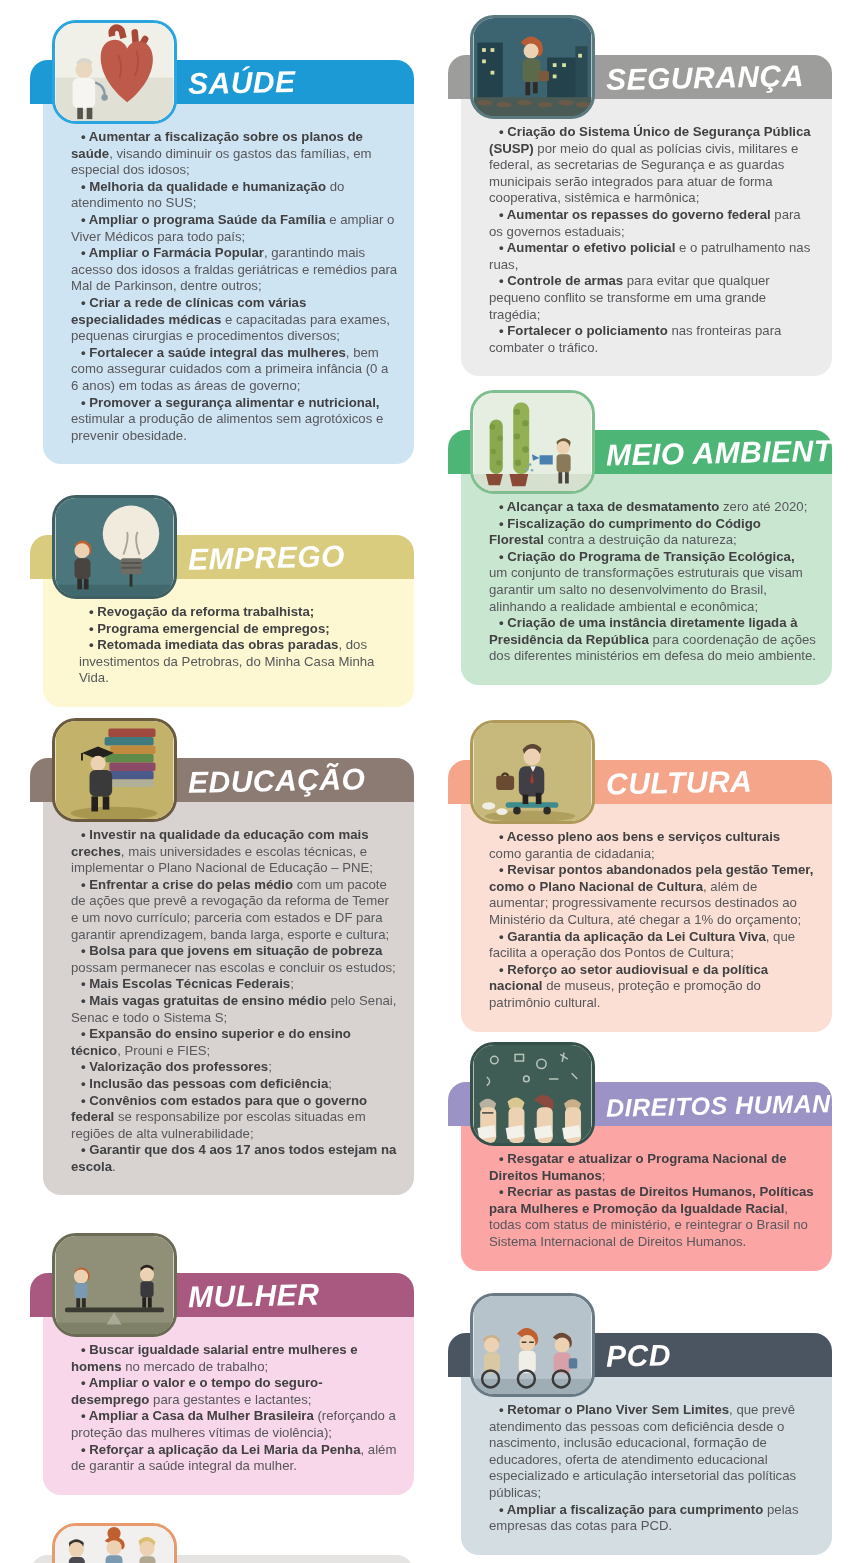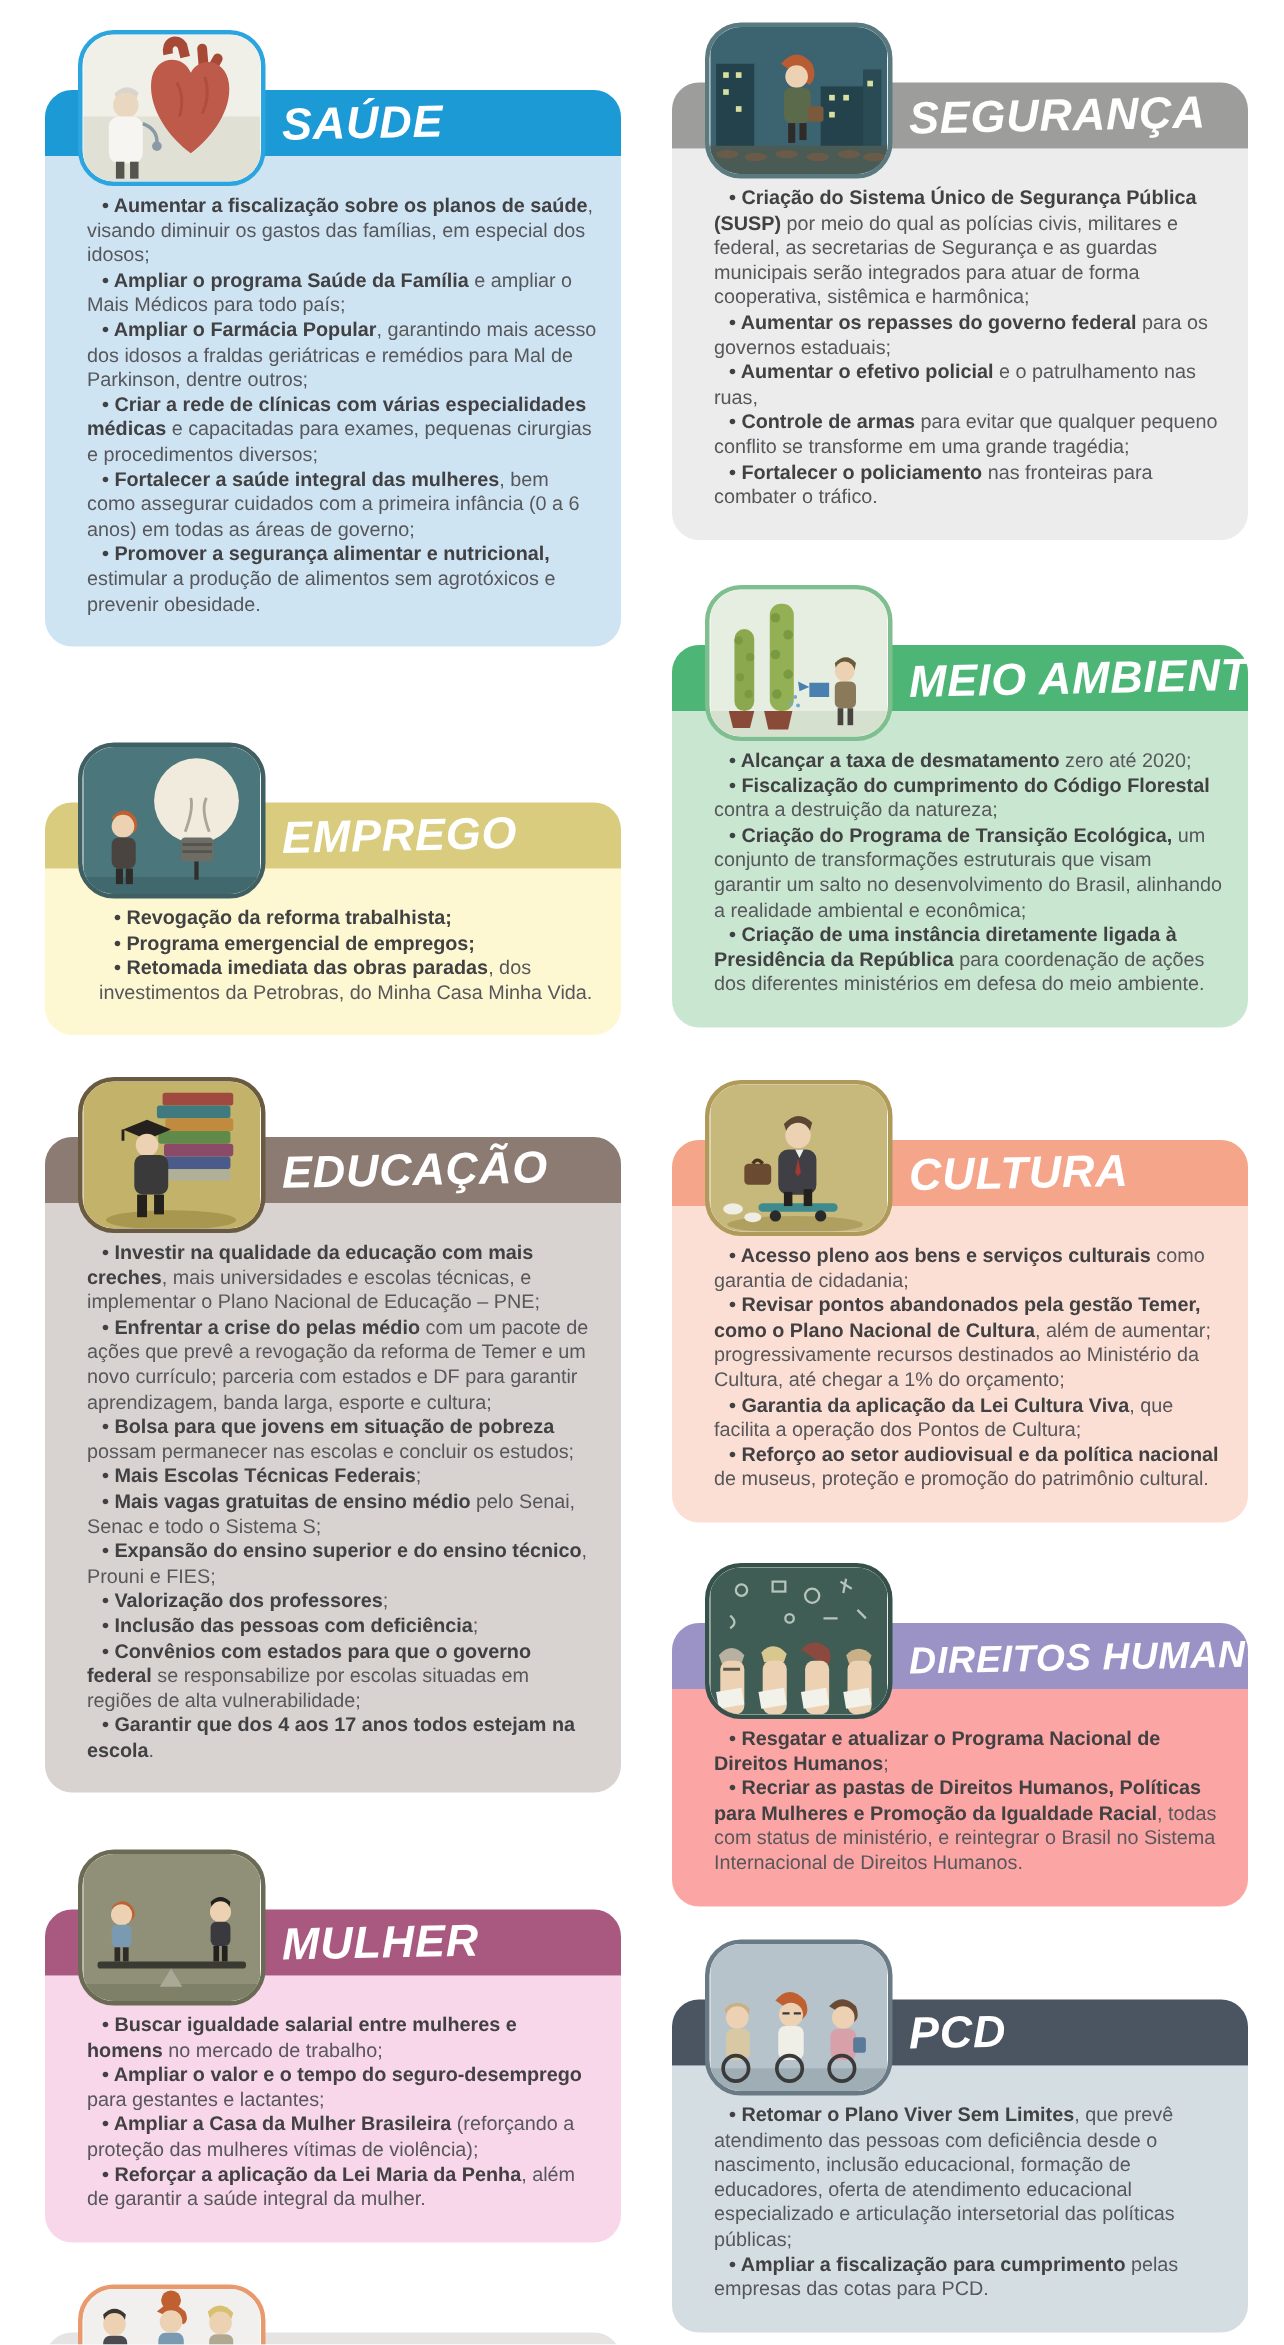"• Aumentar a fiscalização sobre" .body { margin-left: none -> 13px }
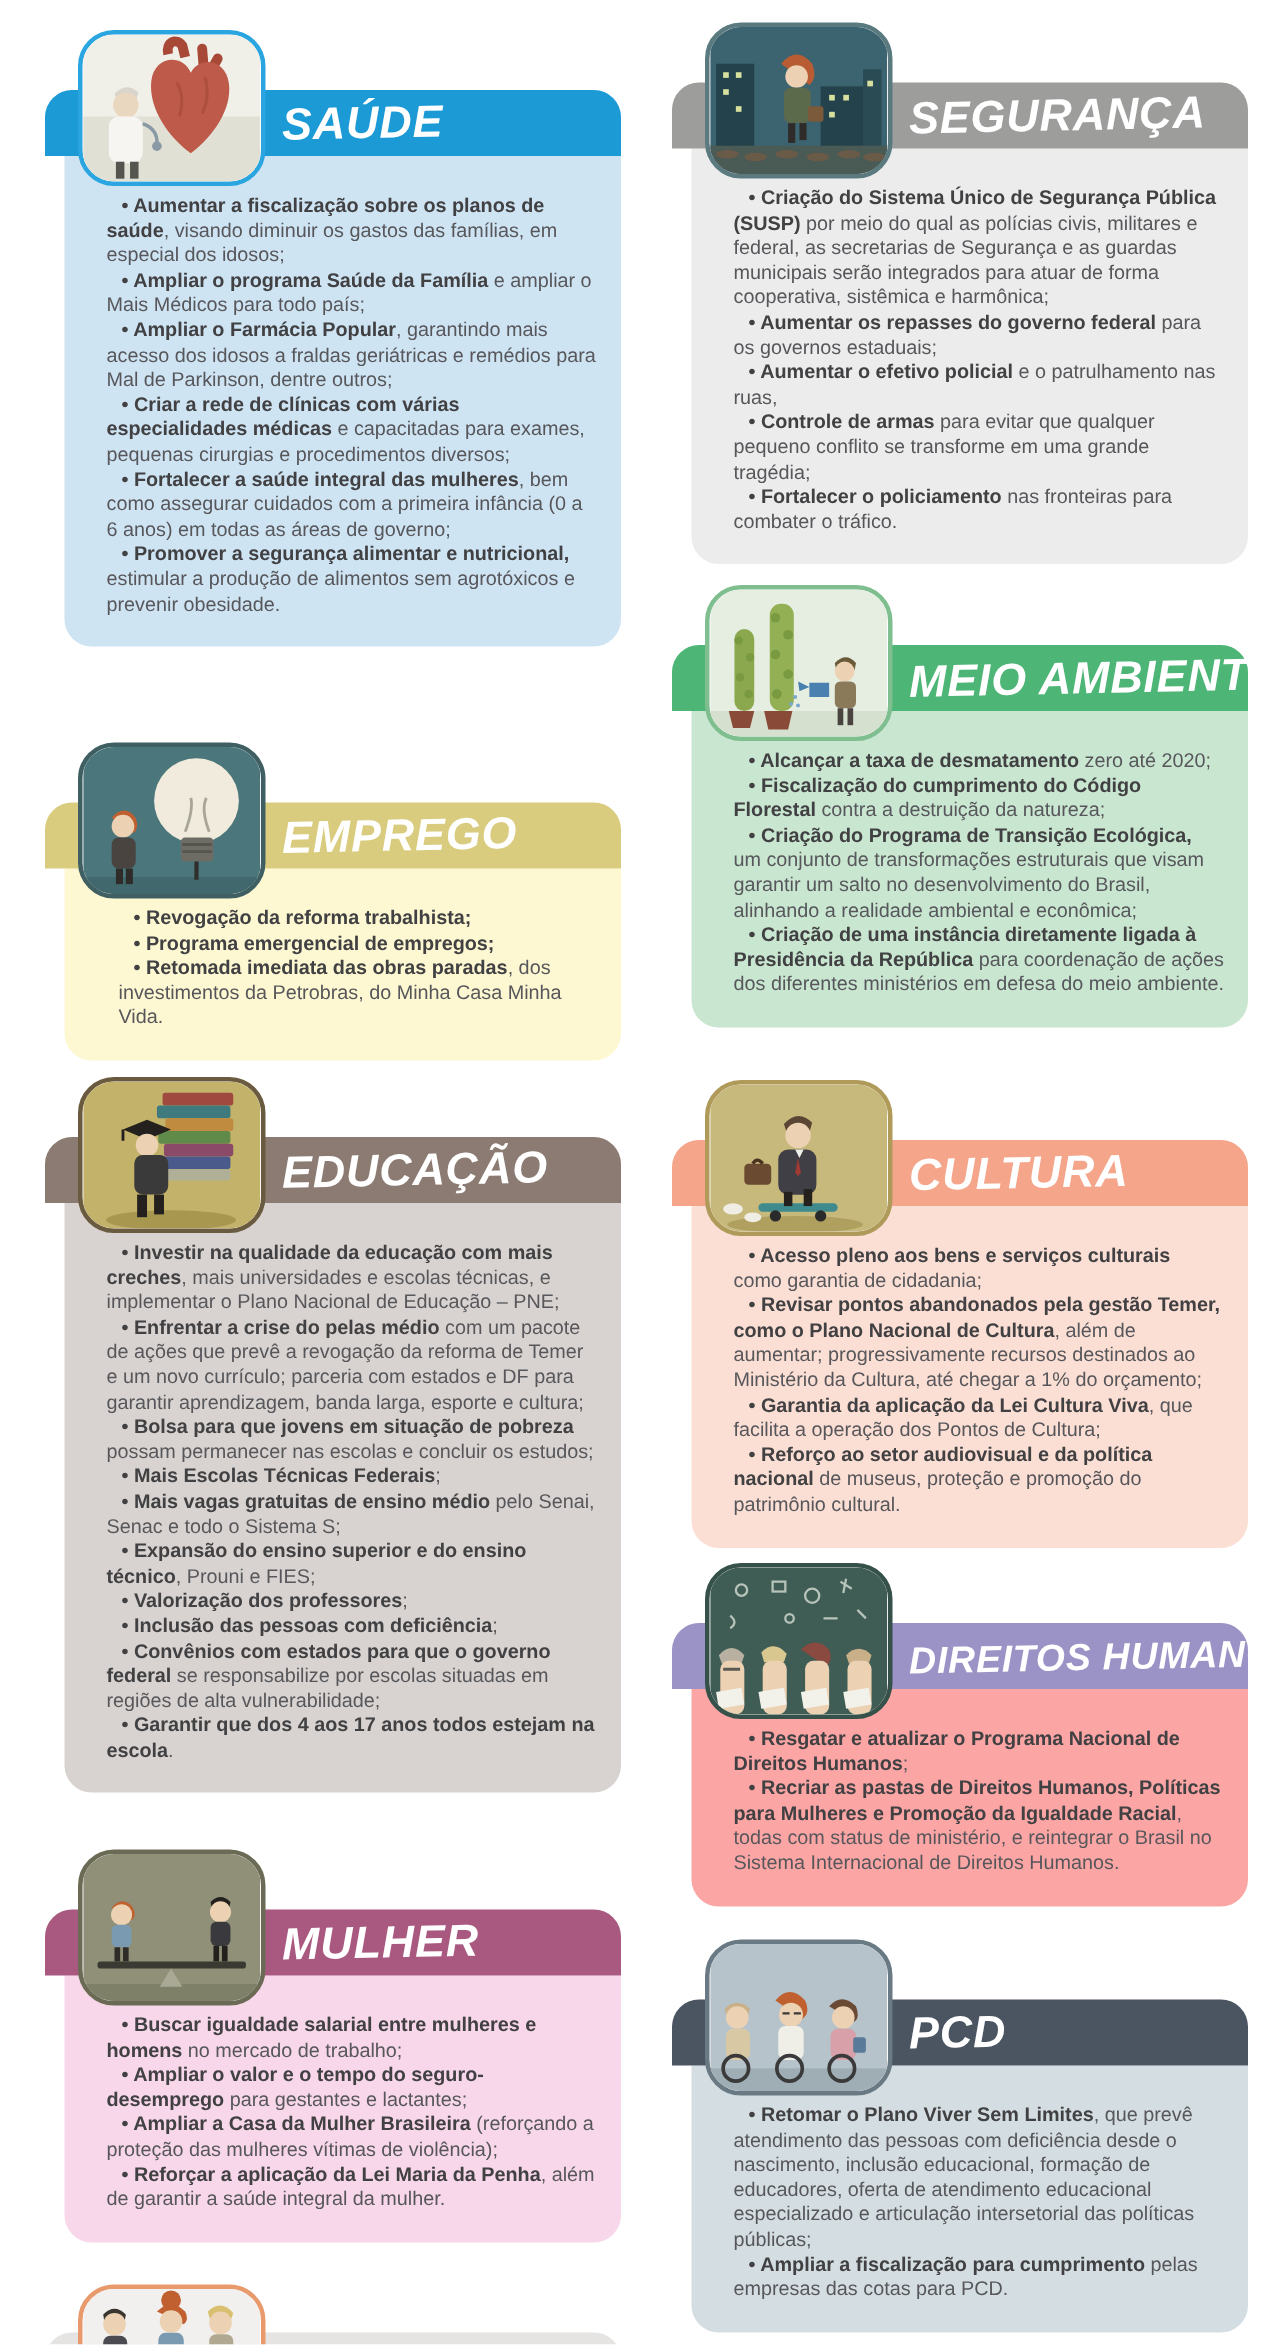"• Melhoria da qualidade e" p.item { html: none -> <p><span>• </span><b>Melhoria da qualidade e humanização</b><span> do atendimento no SUS;</span></p> }
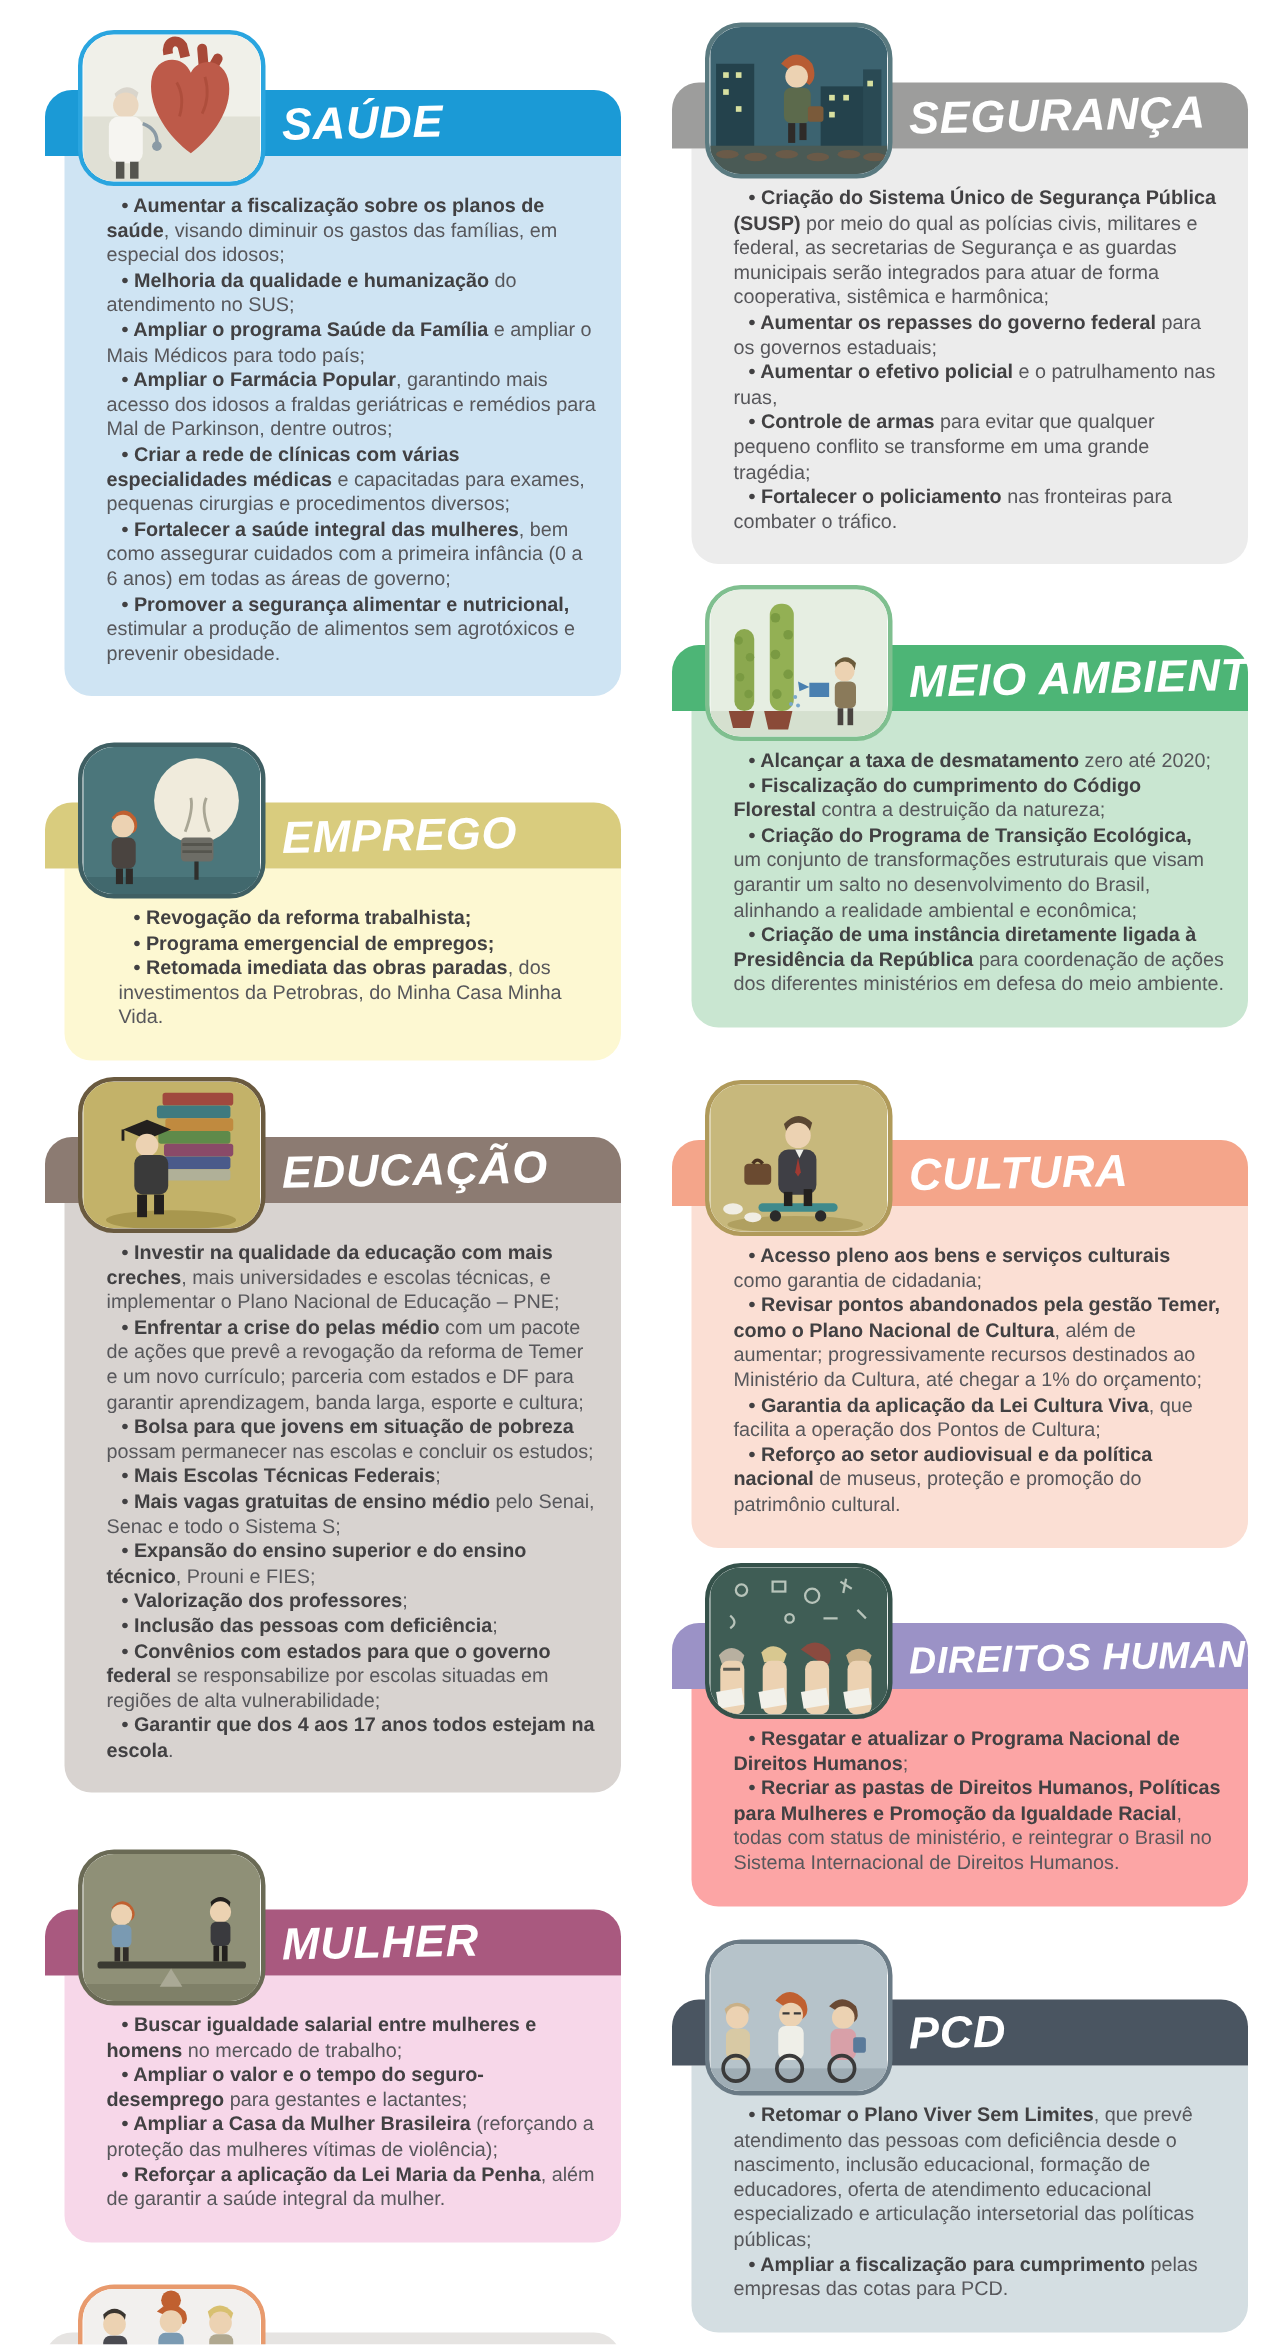"e ampliar o Mais Médicos" span { text: Mais -> Viver }
